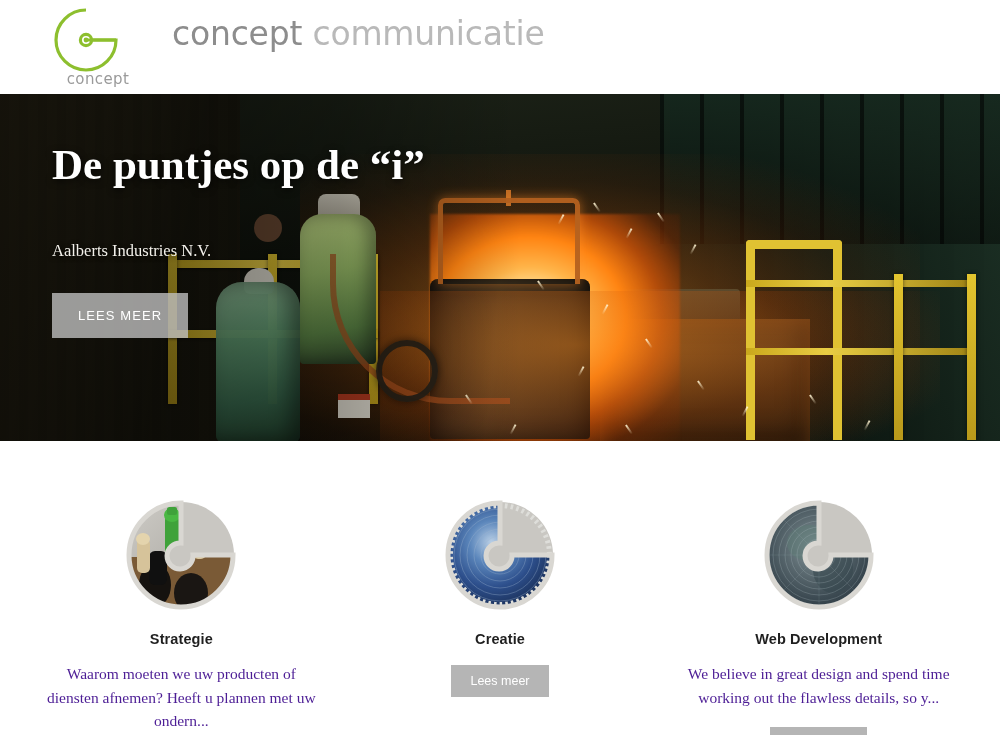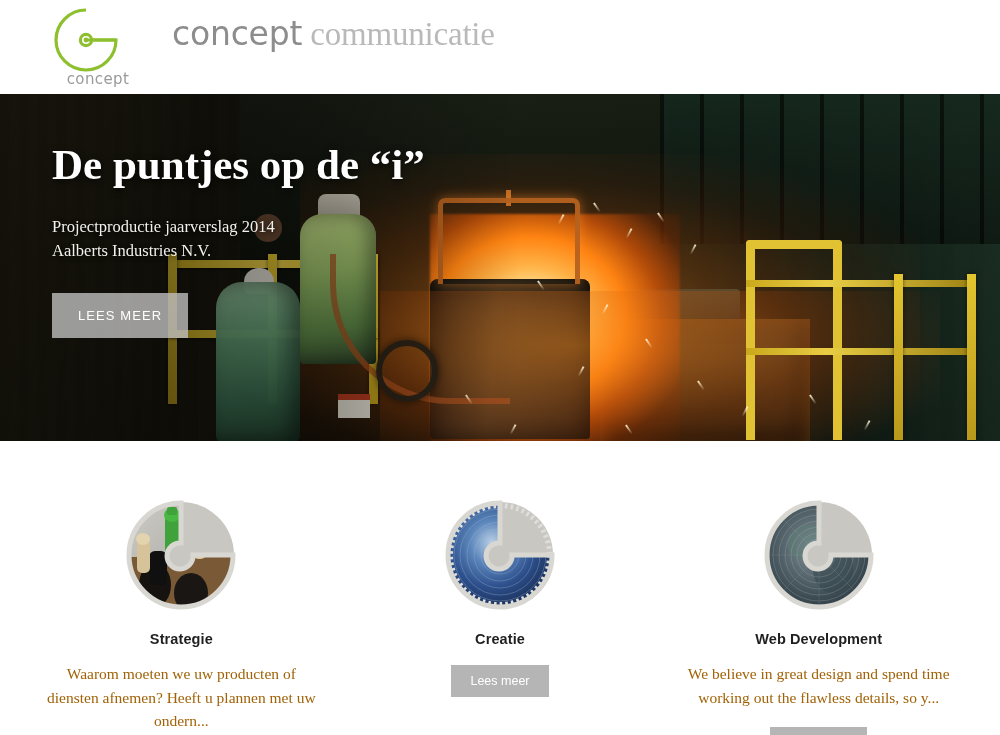"communicatie" .brand-title .t-light { font-family: Liberation Serif, serif -> none }
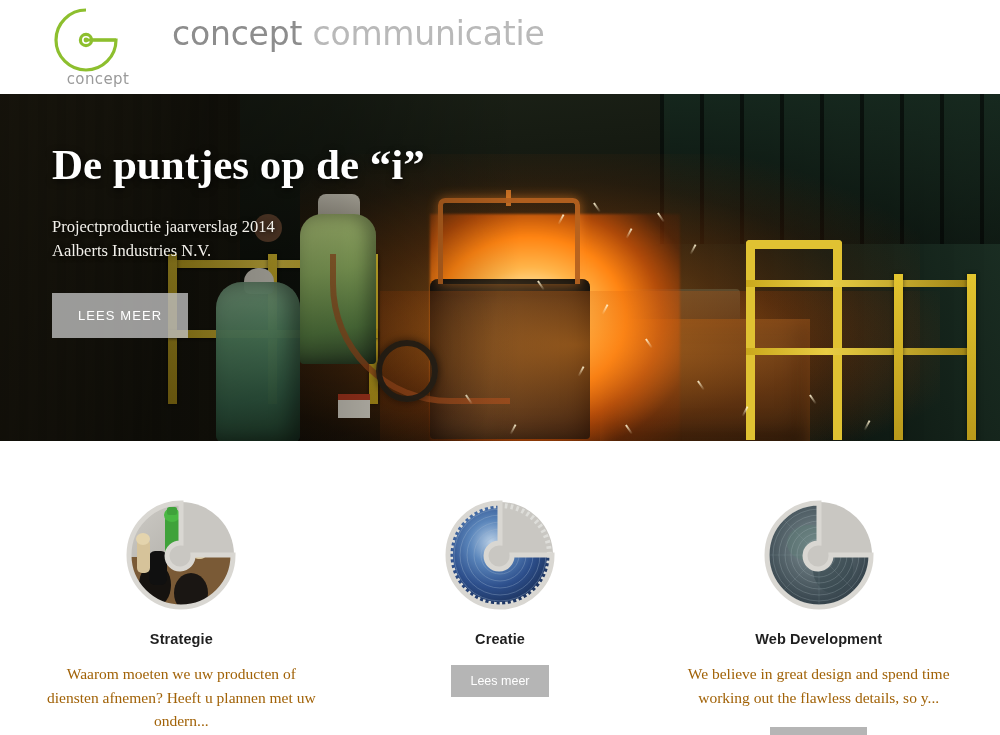"Projectproductie jaarverslag 2014" span { html: <span>Projectproductie jaarverslag 2014</span> -> none }
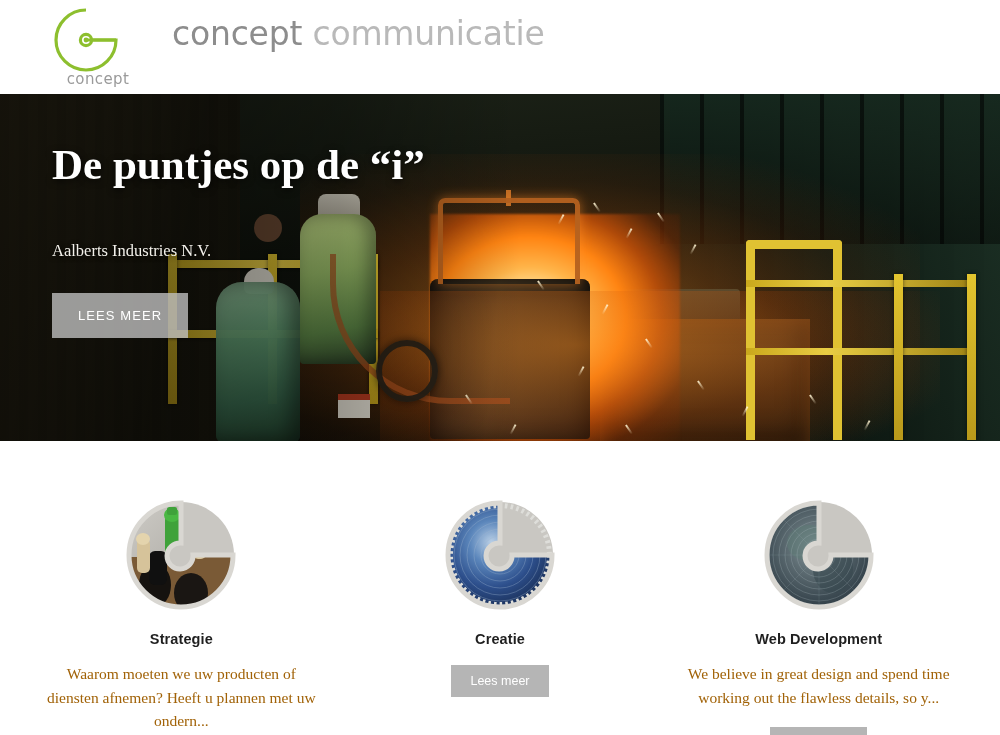"Waarom moeten we uw producten" .card-text { color: #a16207 -> #4c1d95 }
